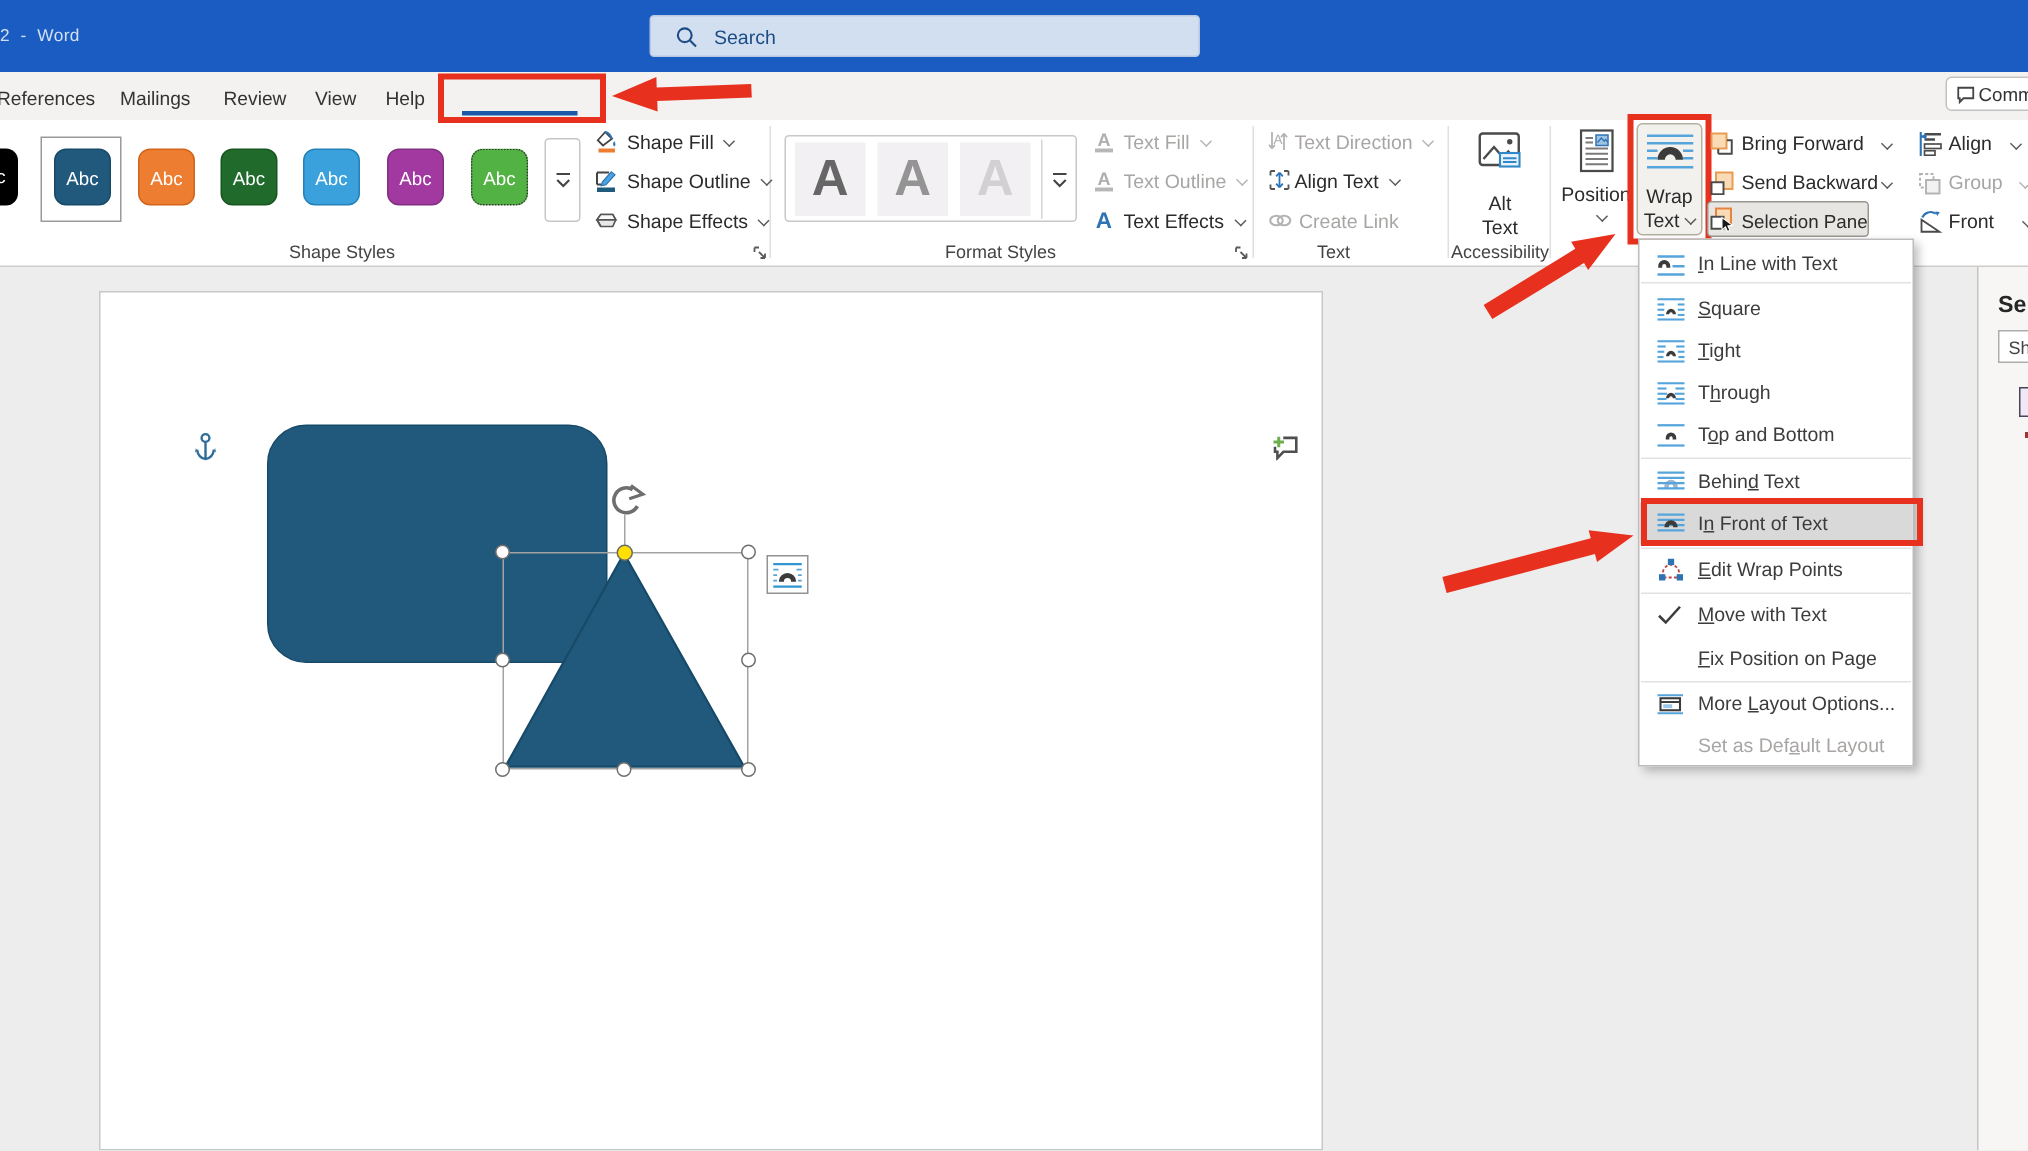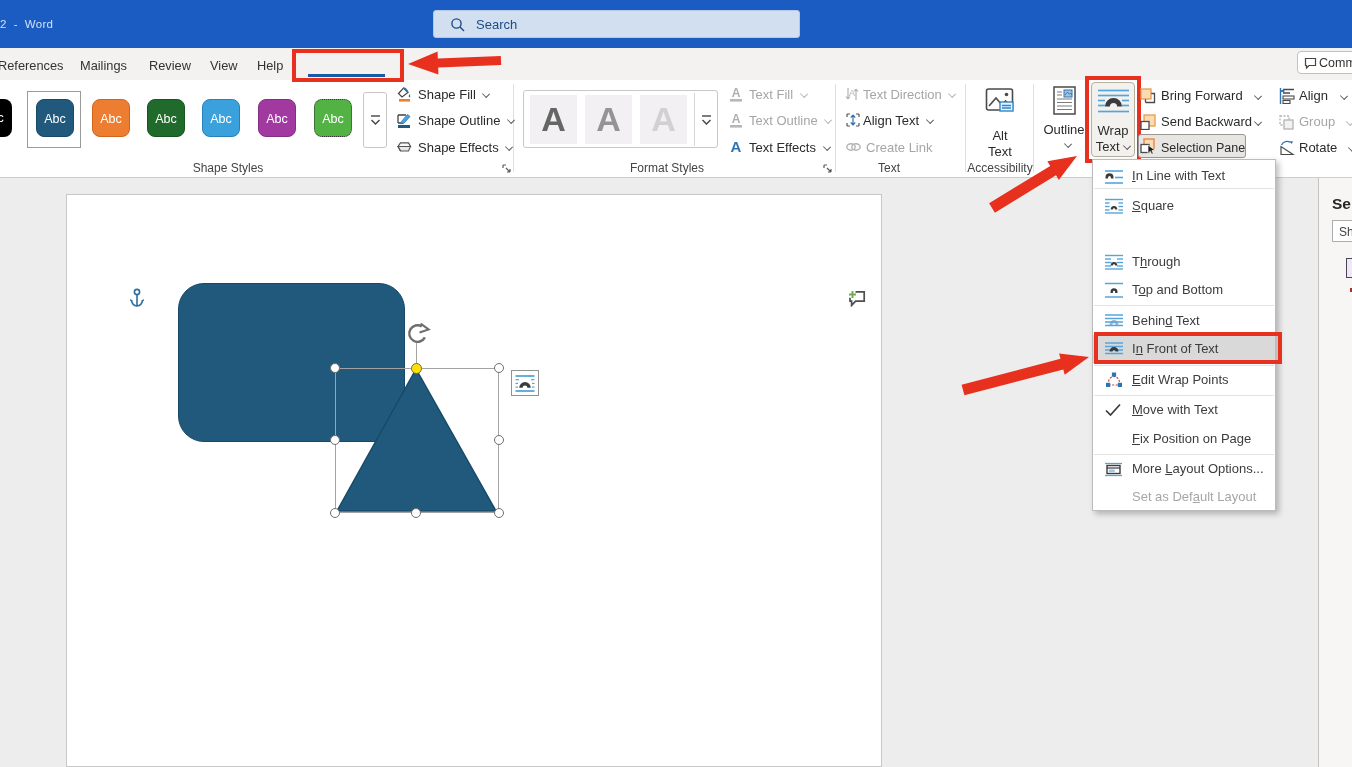"Outline" div.rtext { text: Outline -> Position }
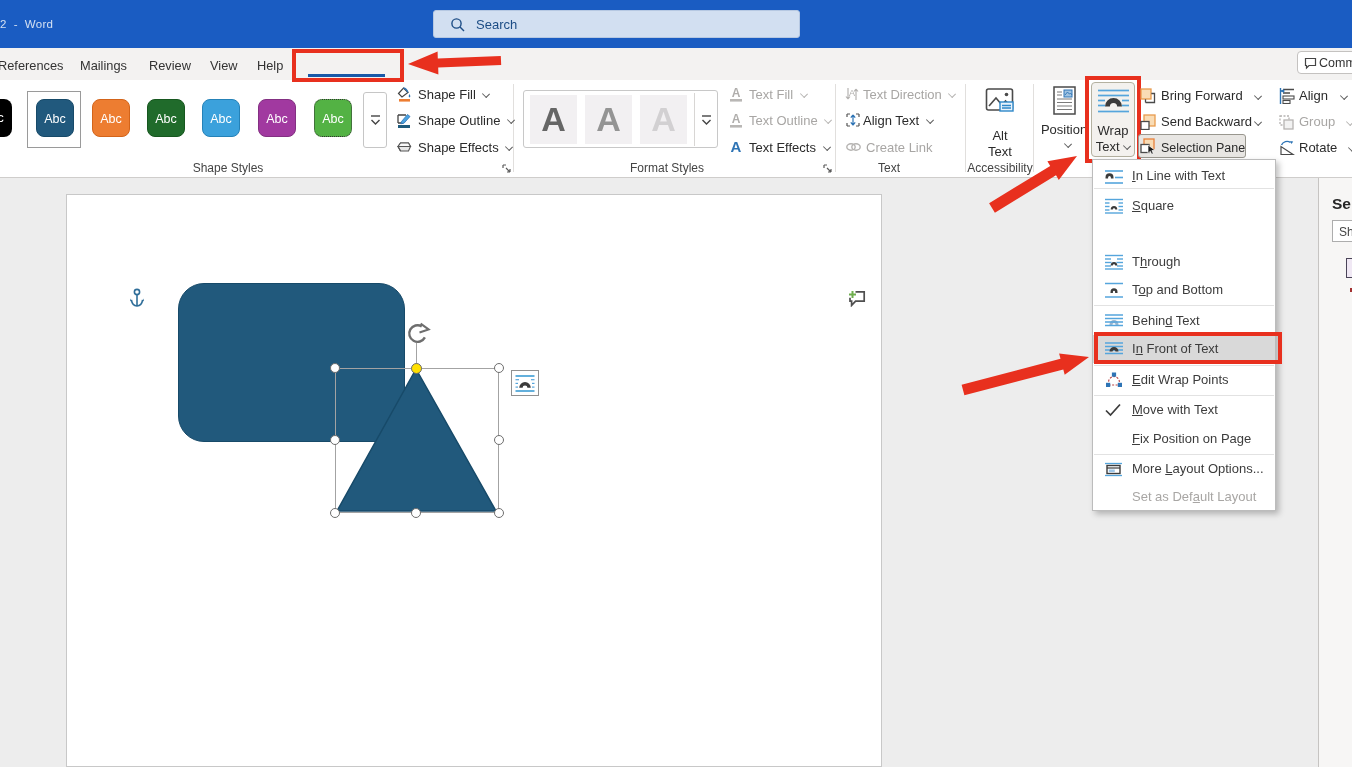"Rotate" span.rtext { text: Rotate -> Front }
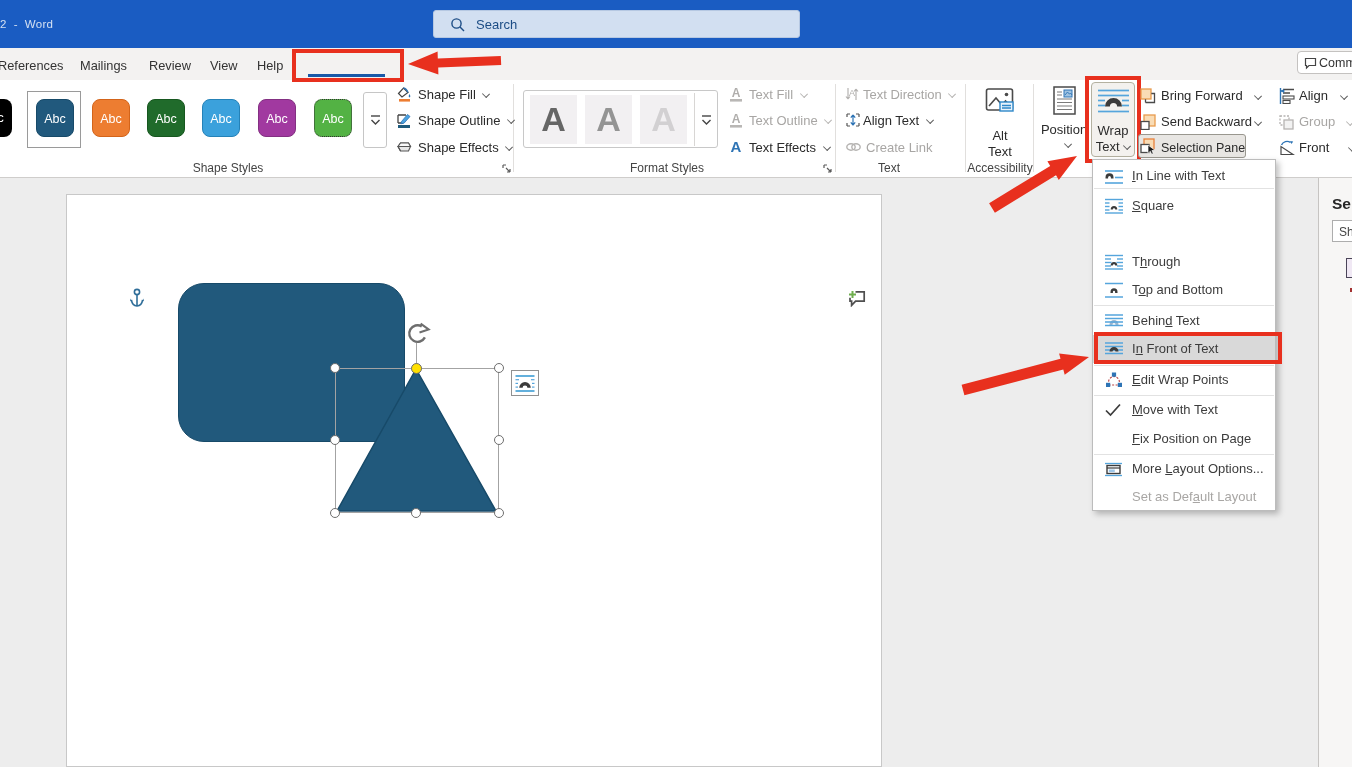"Tight" div.mi { html: none -> <div> <svg> <g> <line></line> <line></line> <line></line> <line></line> <line></line> <line></line> <line></line> <line></line> </g> <path></path> </svg> <span><u>T</u>ight</span> </div> }
